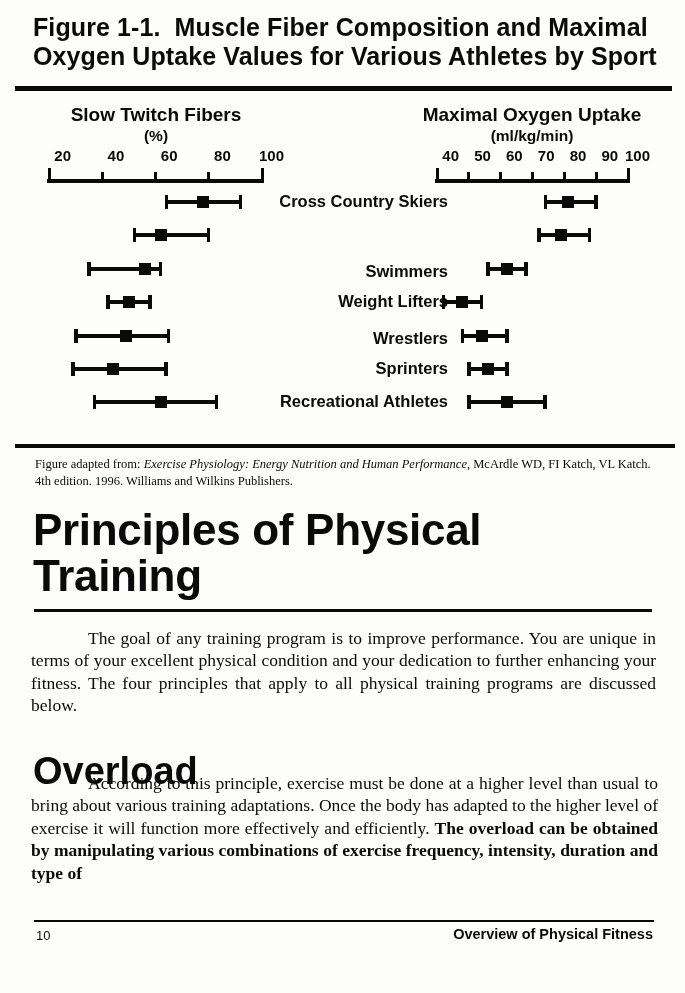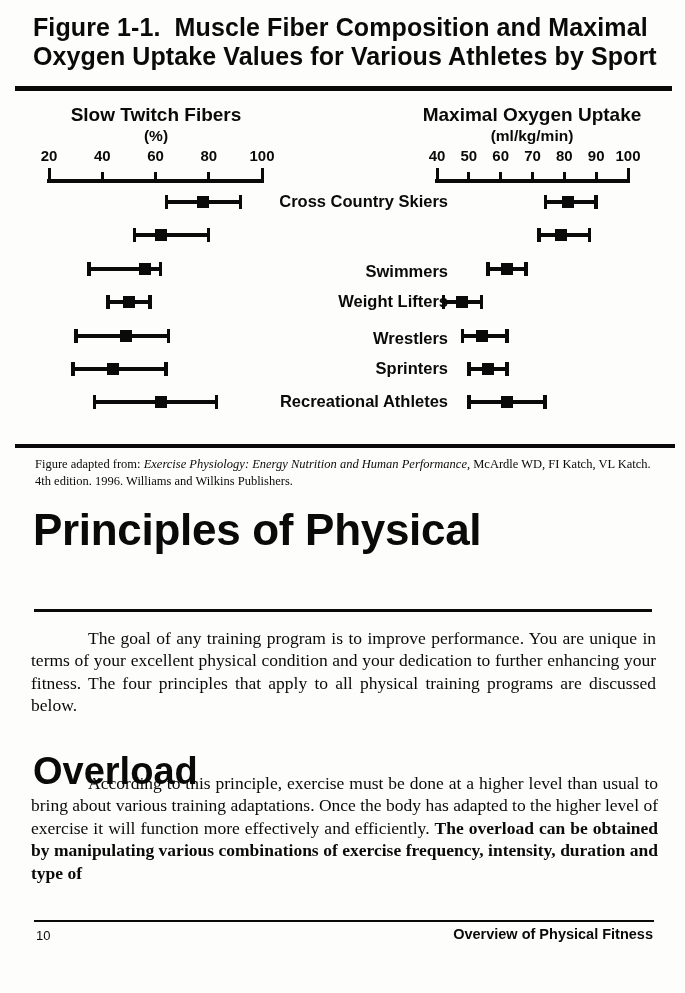"20" .tick-label { text-align: center -> right }
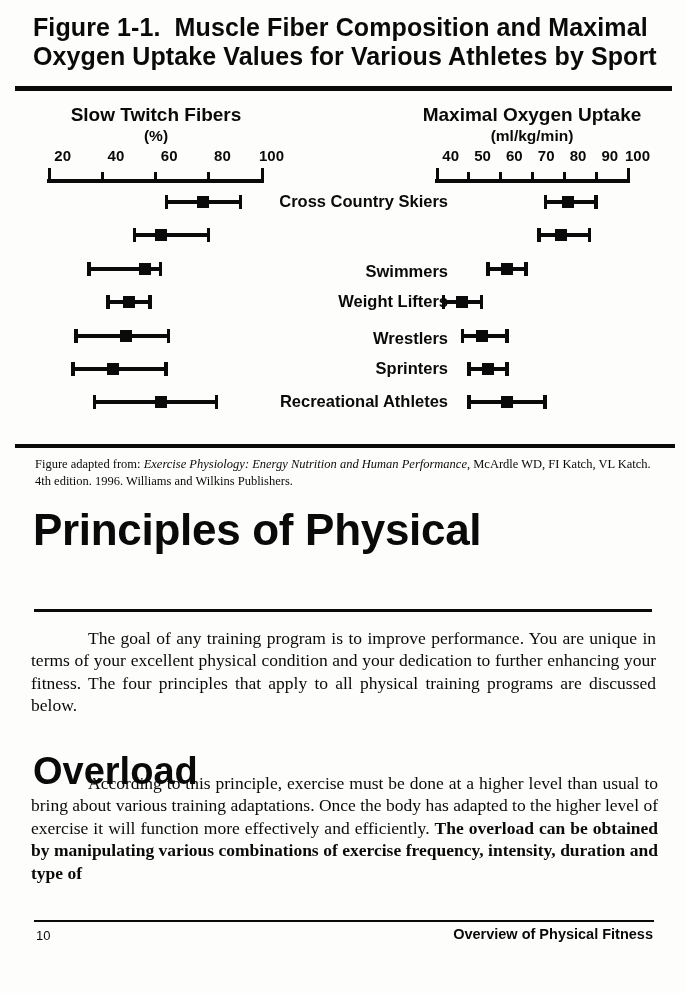"Training" div { html: none -> <div>Training</div> }
